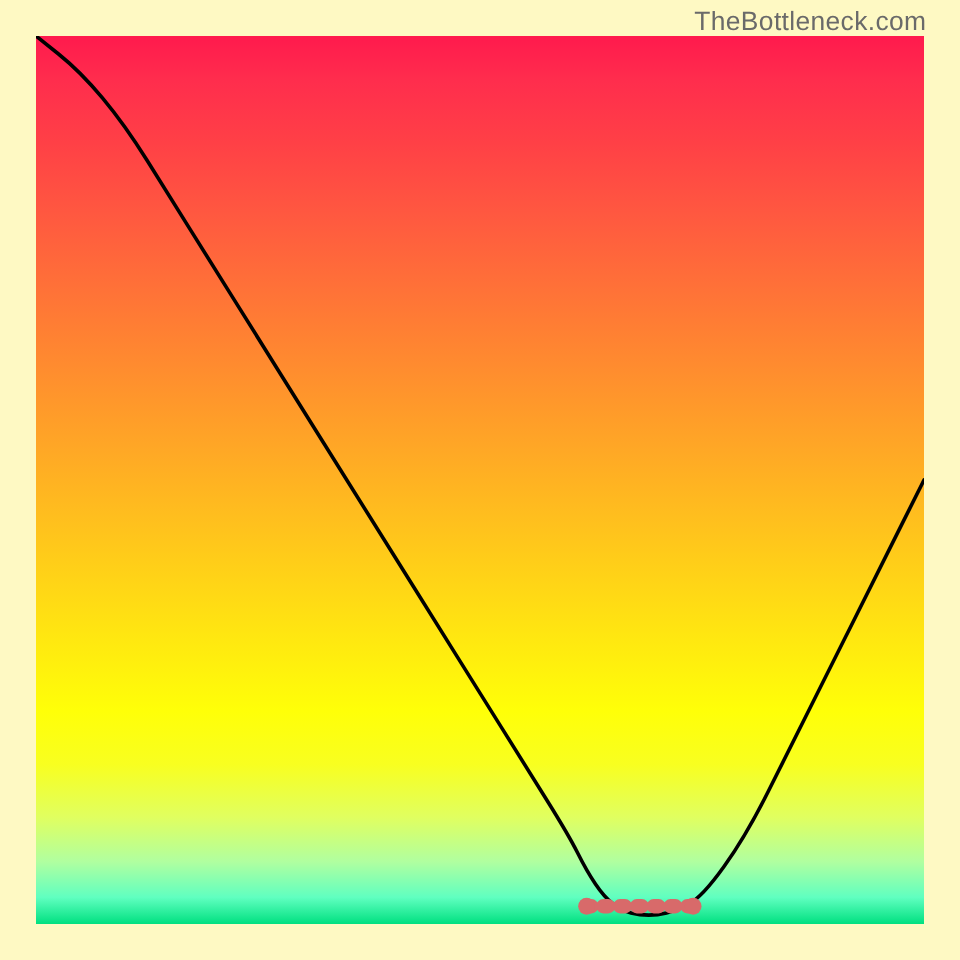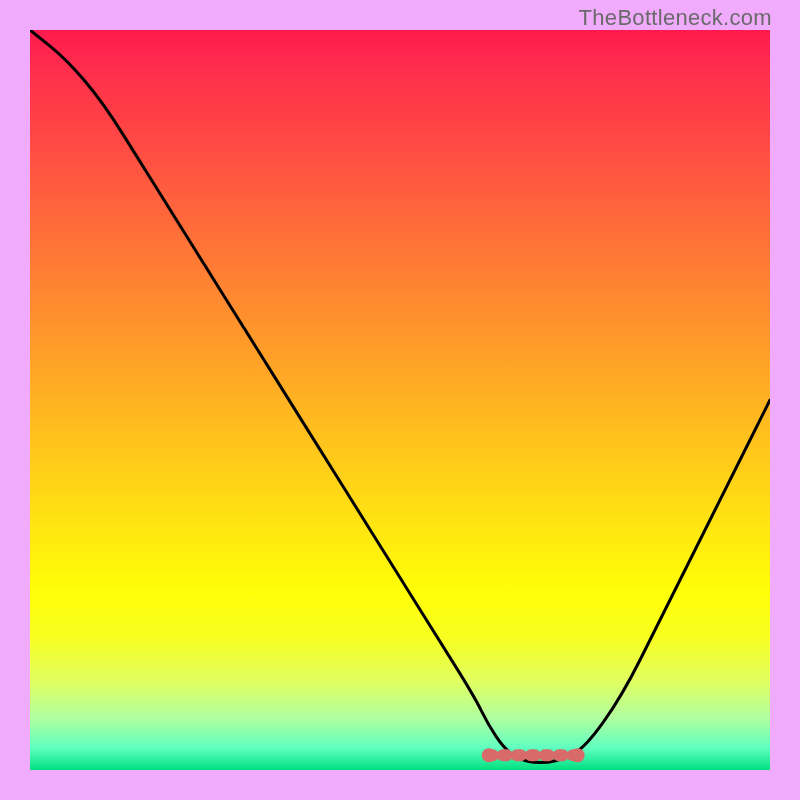"TheBottleneck.com" .chart-container { background: #f0abfc -> #fef9c3 }
